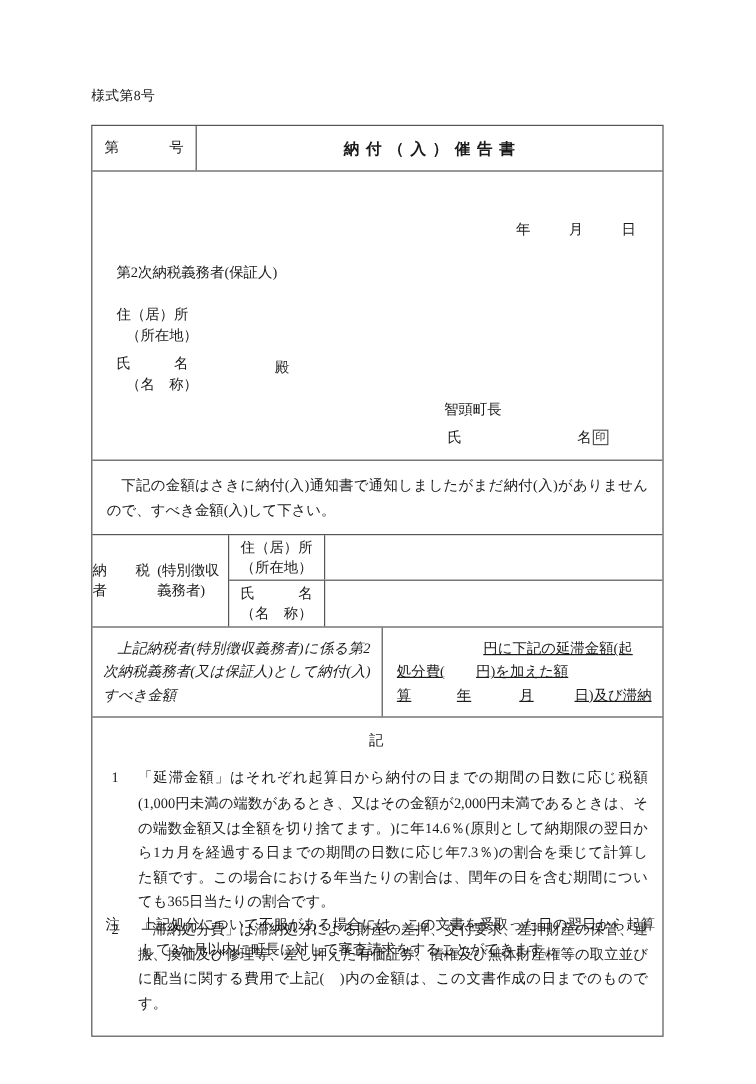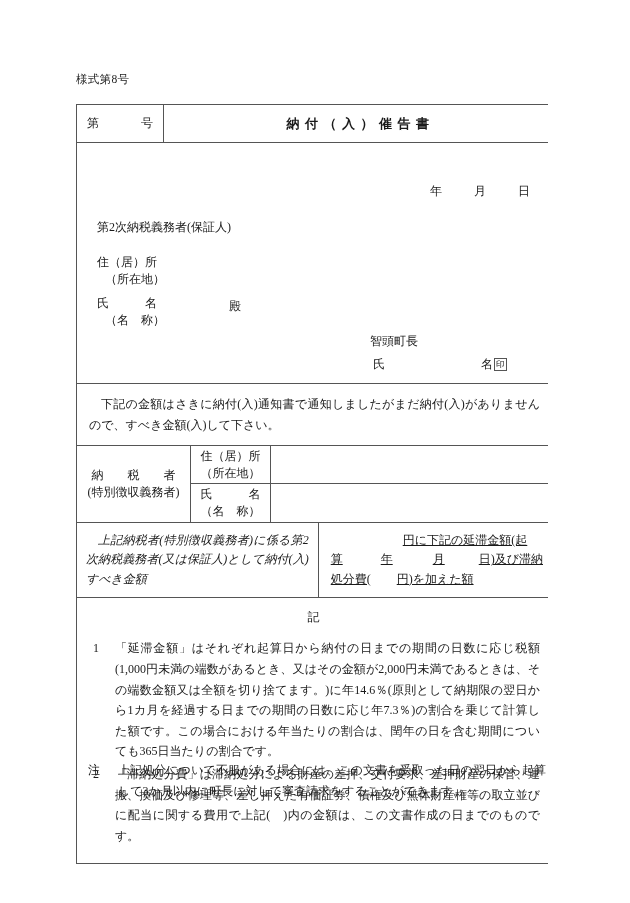"様式第8号" .page { padding-left: none -> 13px }
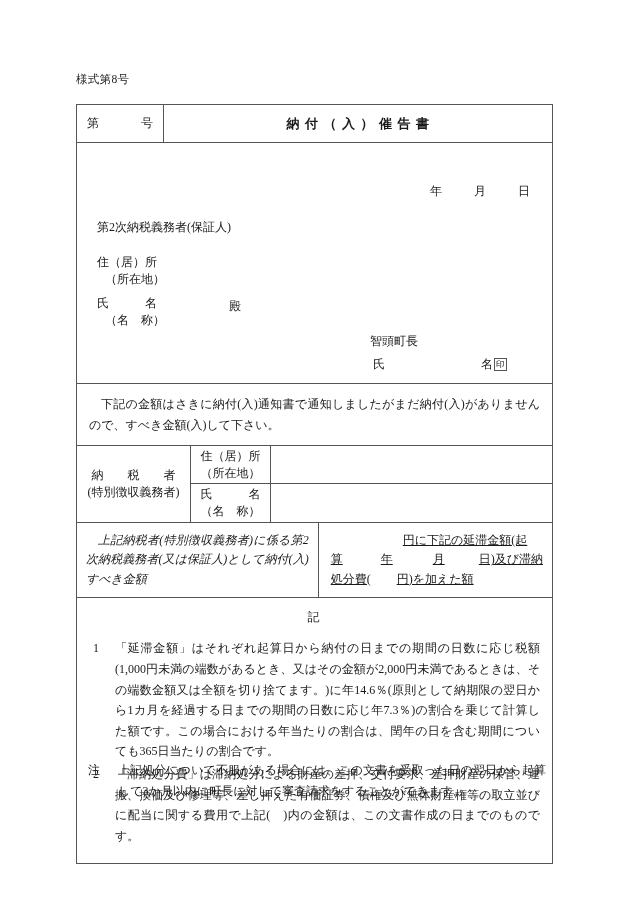"納 税 者" .tp-label { flex-direction: column -> row }
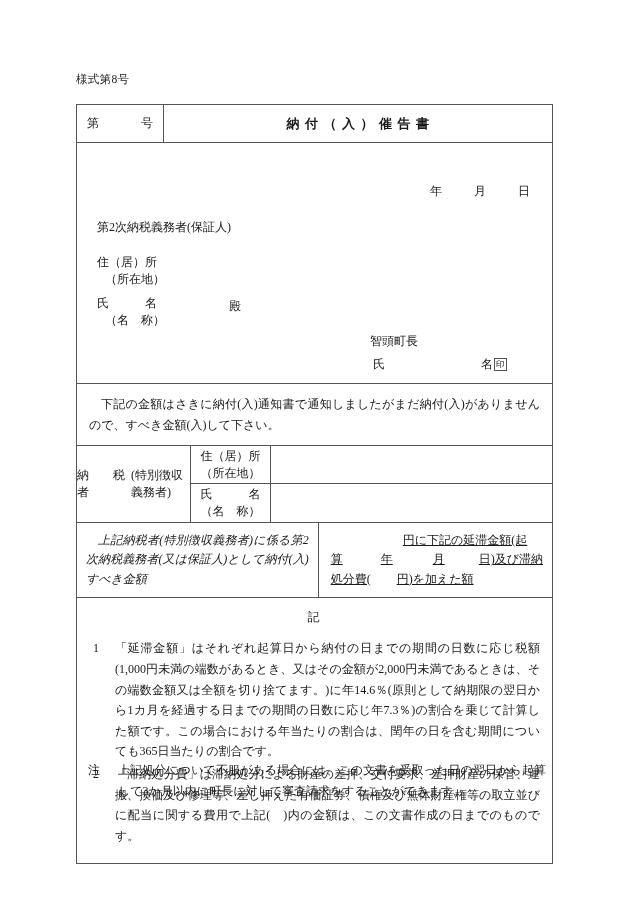"算 年 月 日)及び滞納" span.l { order: before "処分費( 円)を加えた額" -> after "処分費( 円)を加えた額" }
